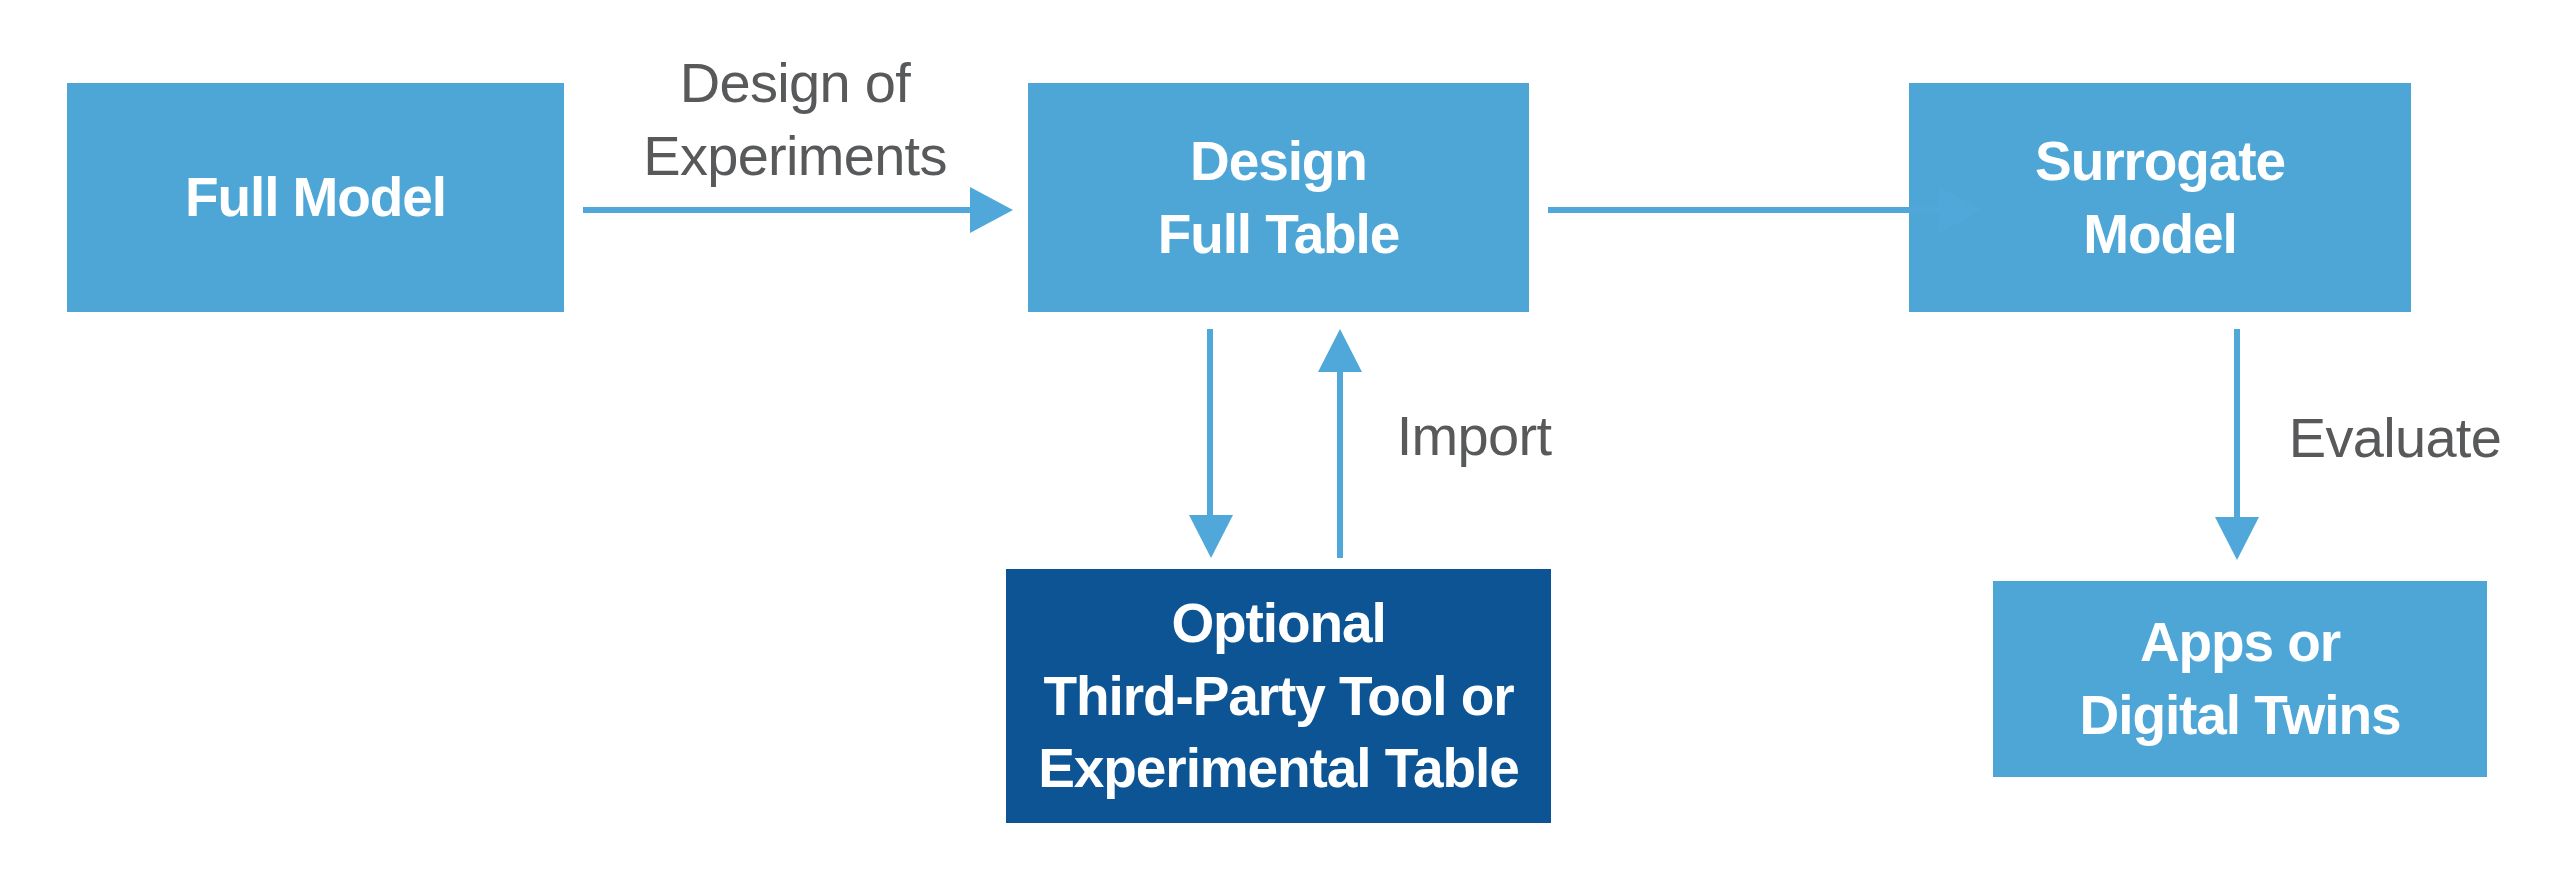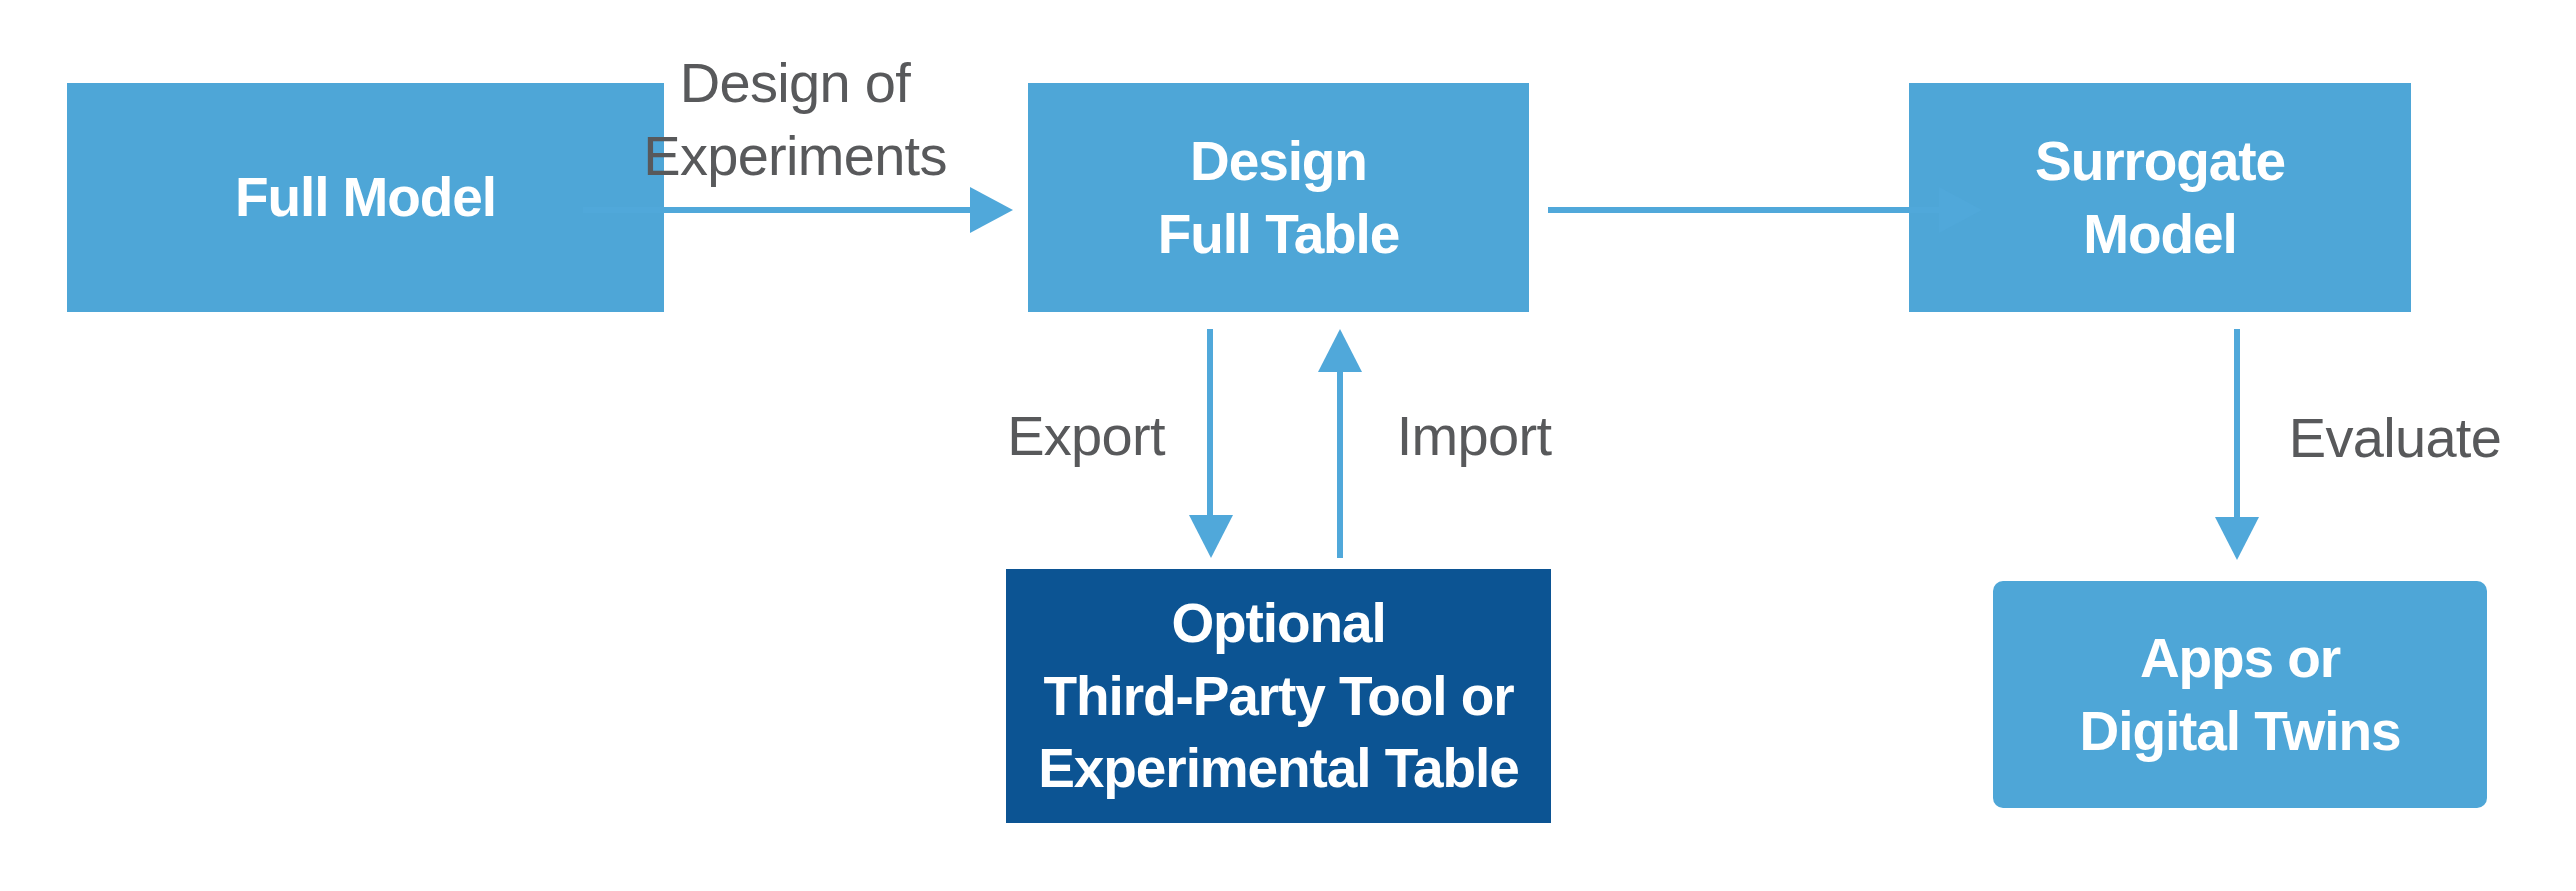"Full Model" div.node { width: 597px -> 497px }
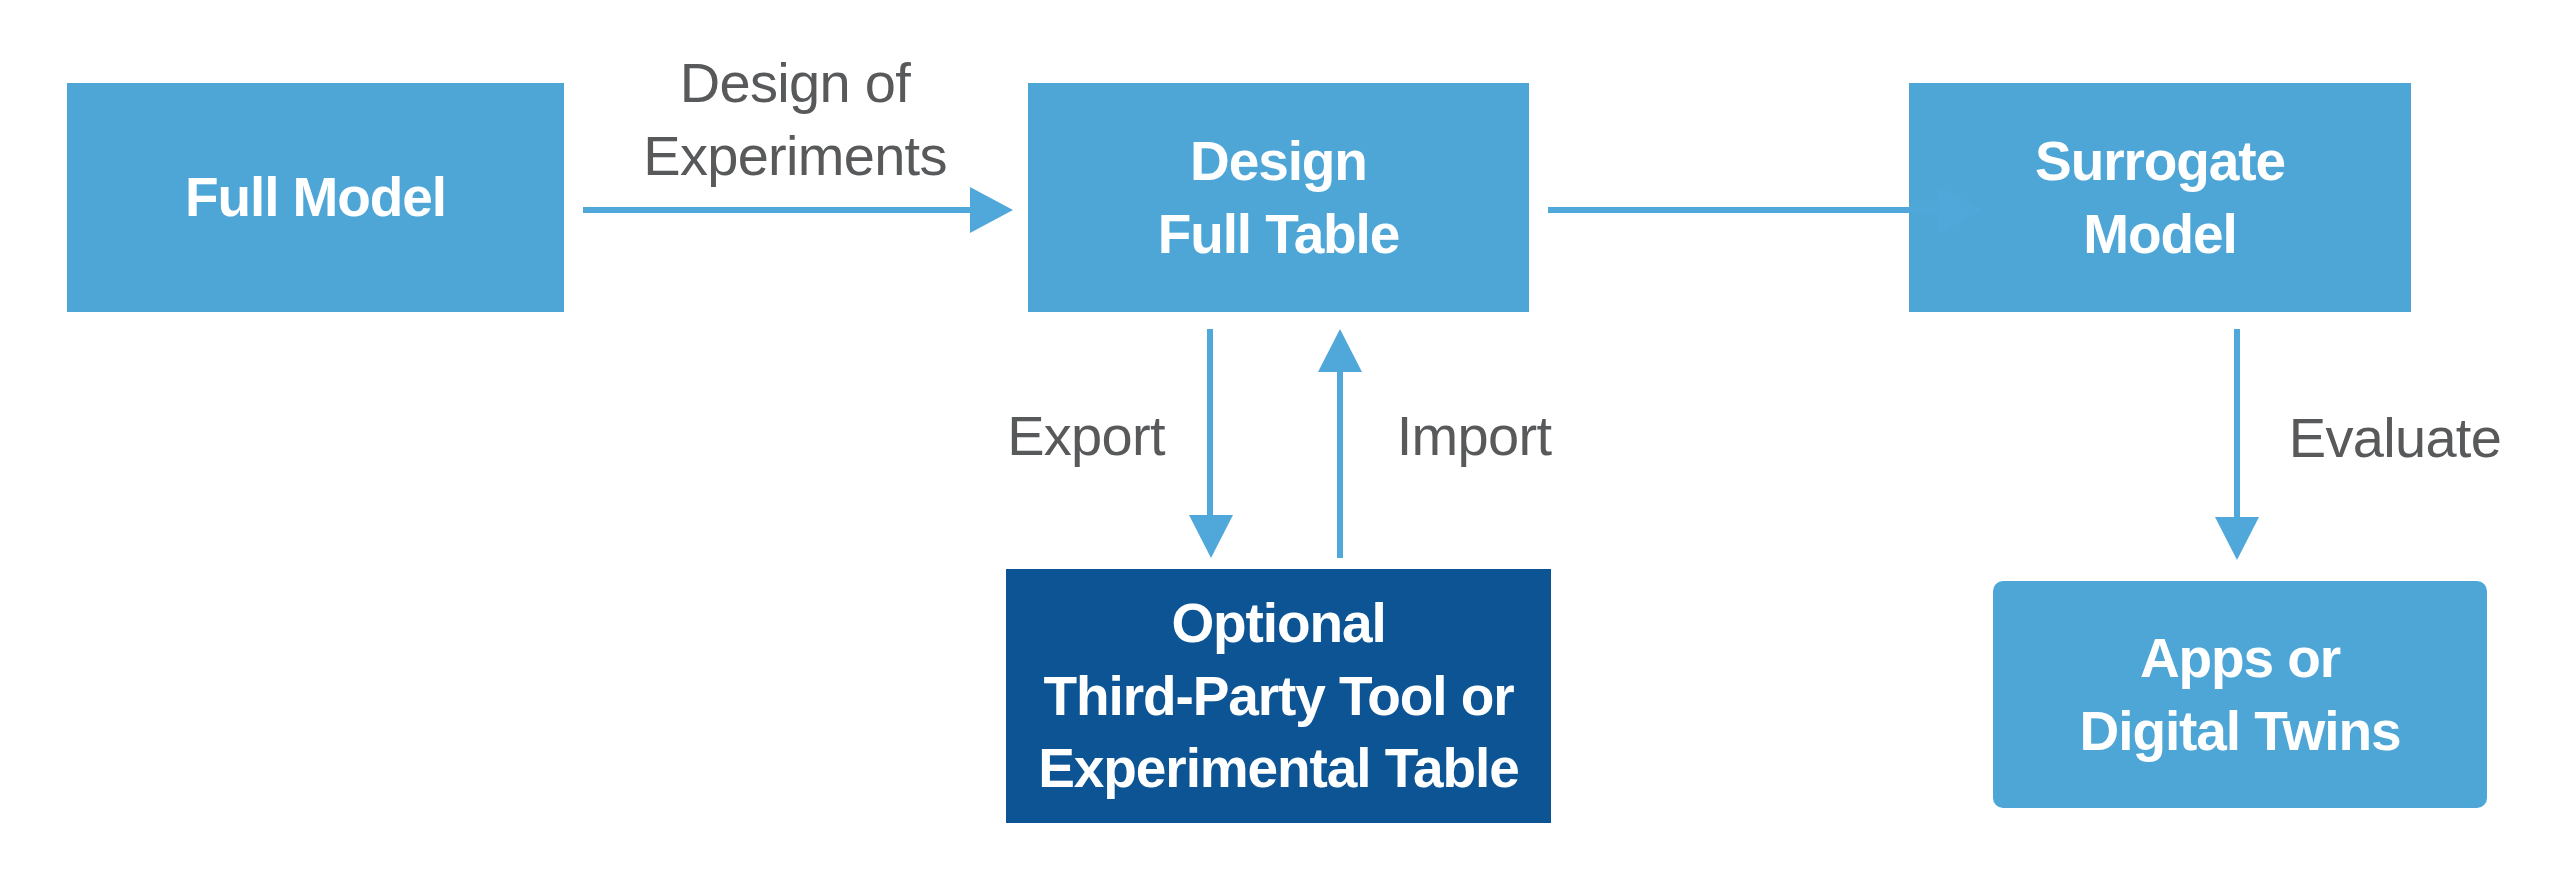"Export" div.edge-label { html: <div>Export</div> -> none }
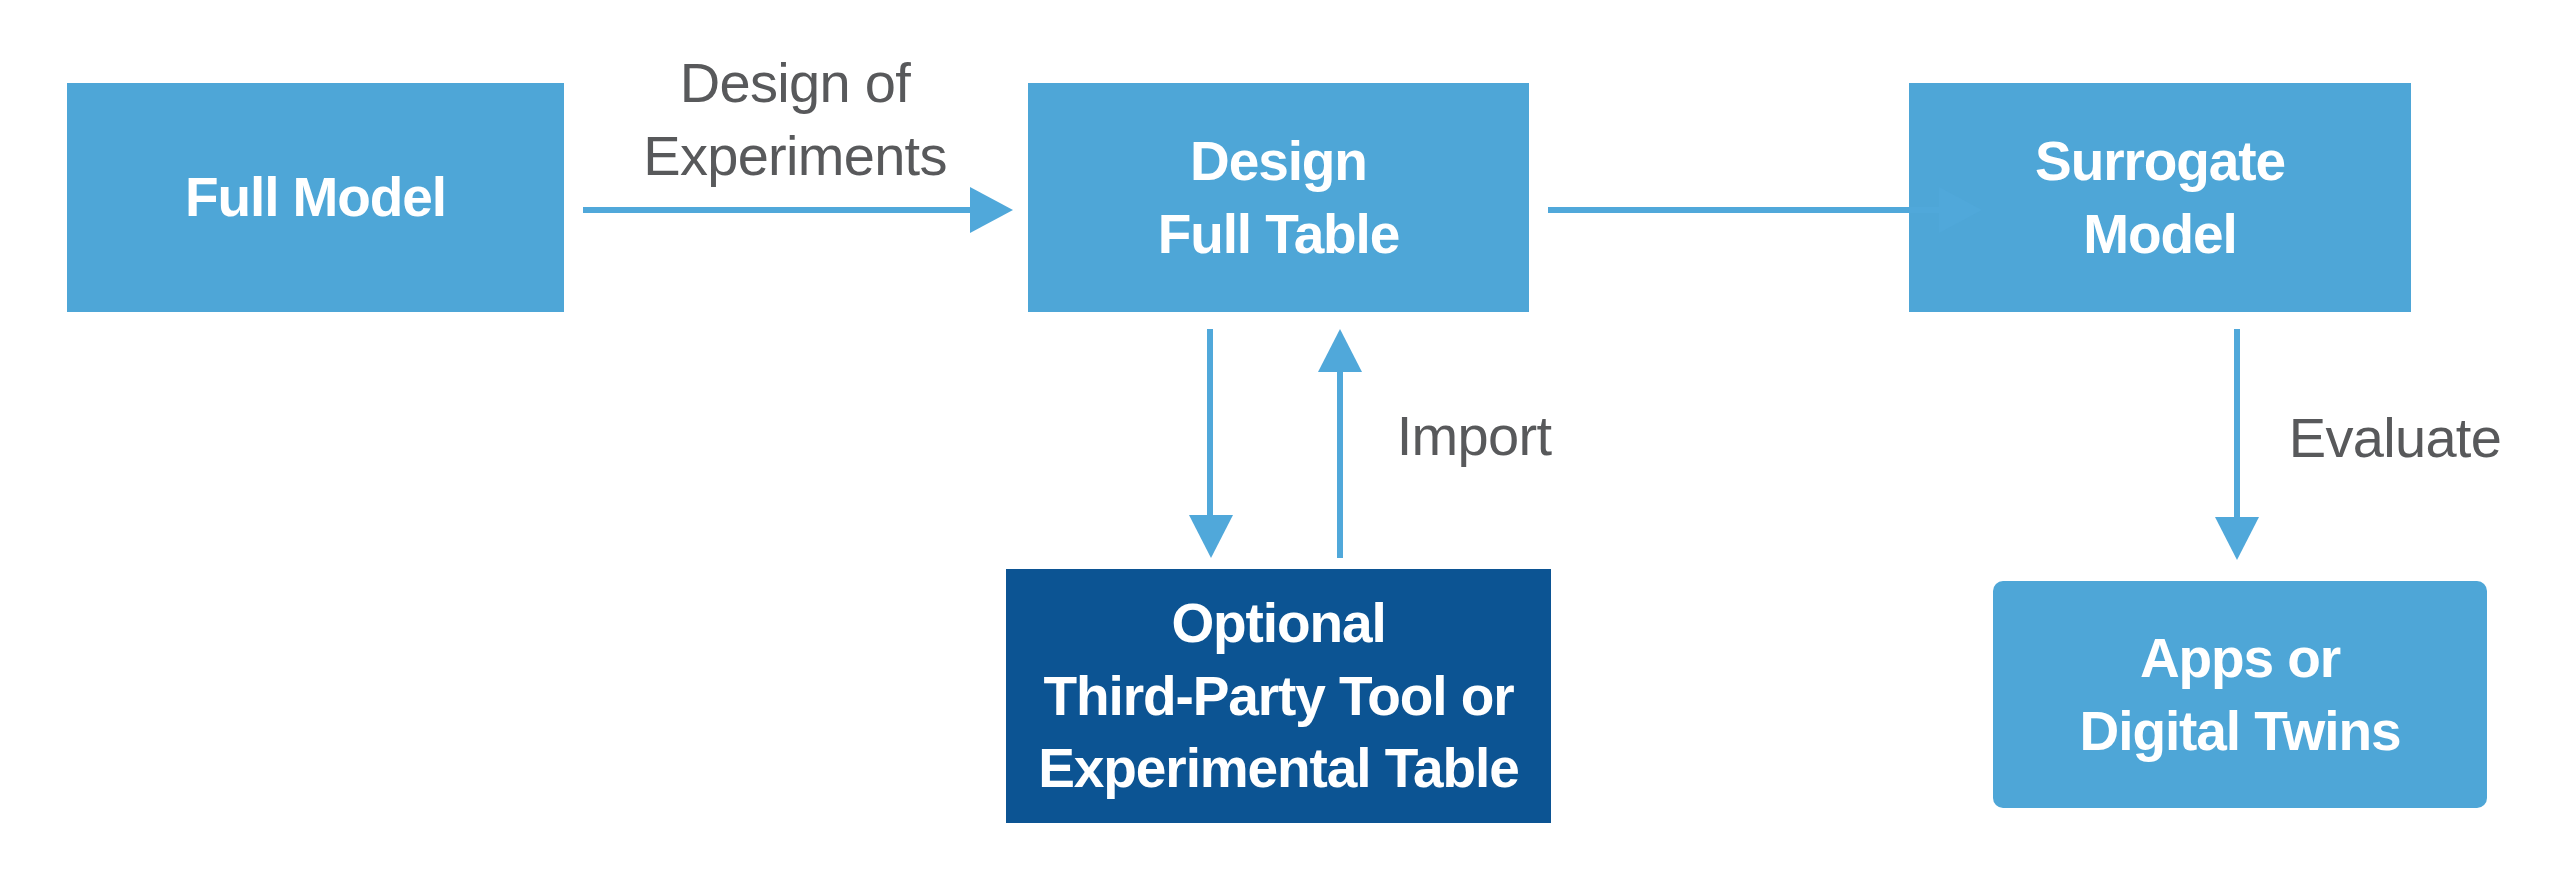"Apps or" div.node { border-radius: 10px -> none; height: 227px -> 196px }
